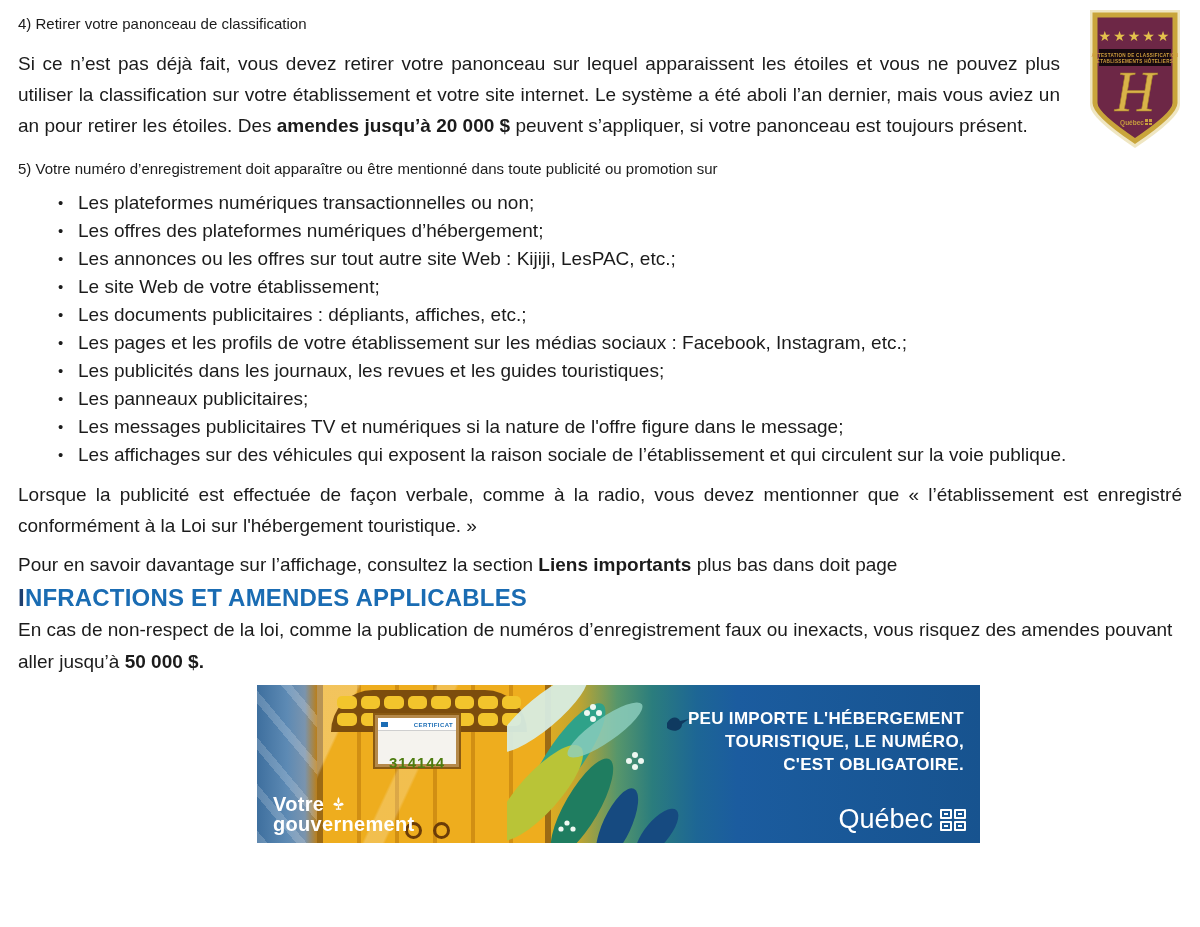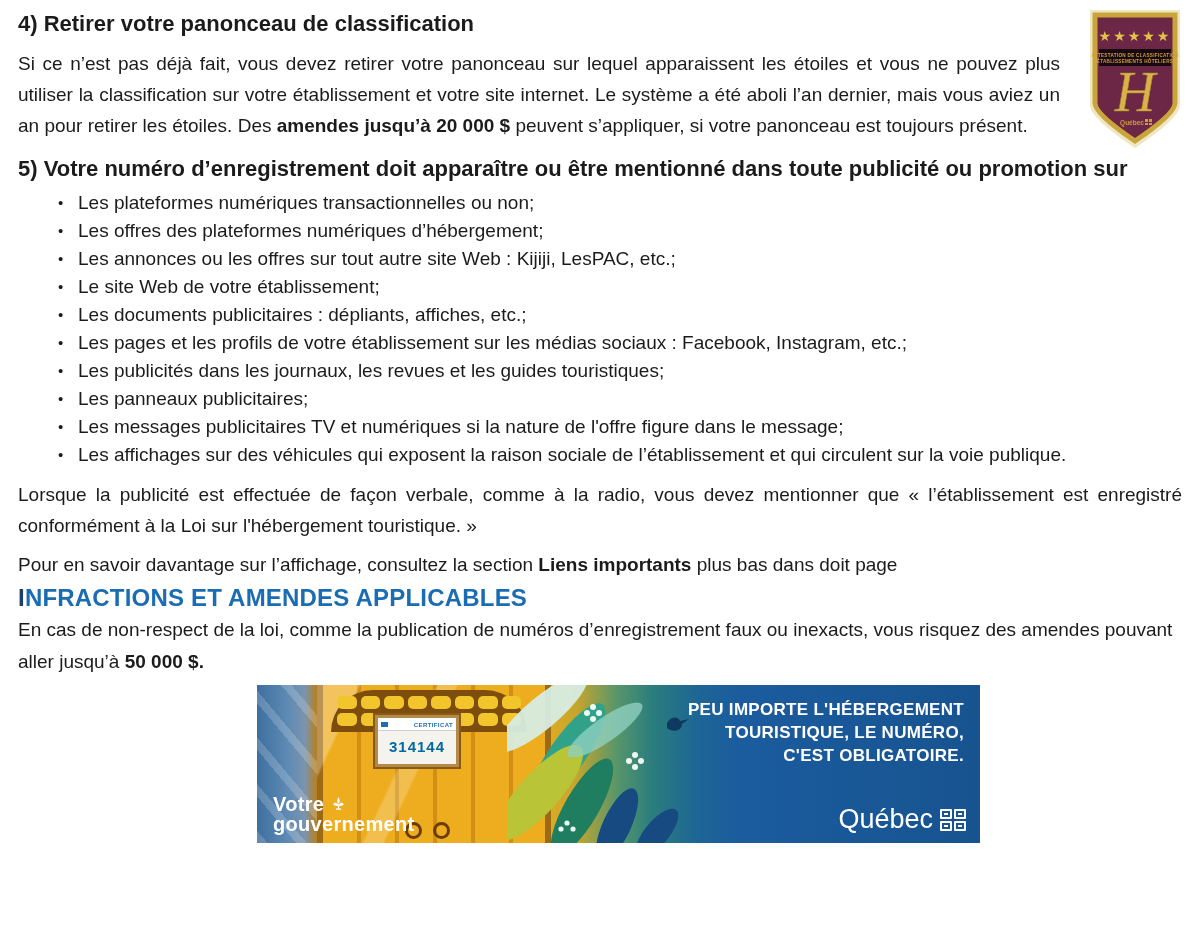"4) Retirer votre panonceau de" .h-black { font-size: 22px -> 15px; font-weight: bold -> normal }
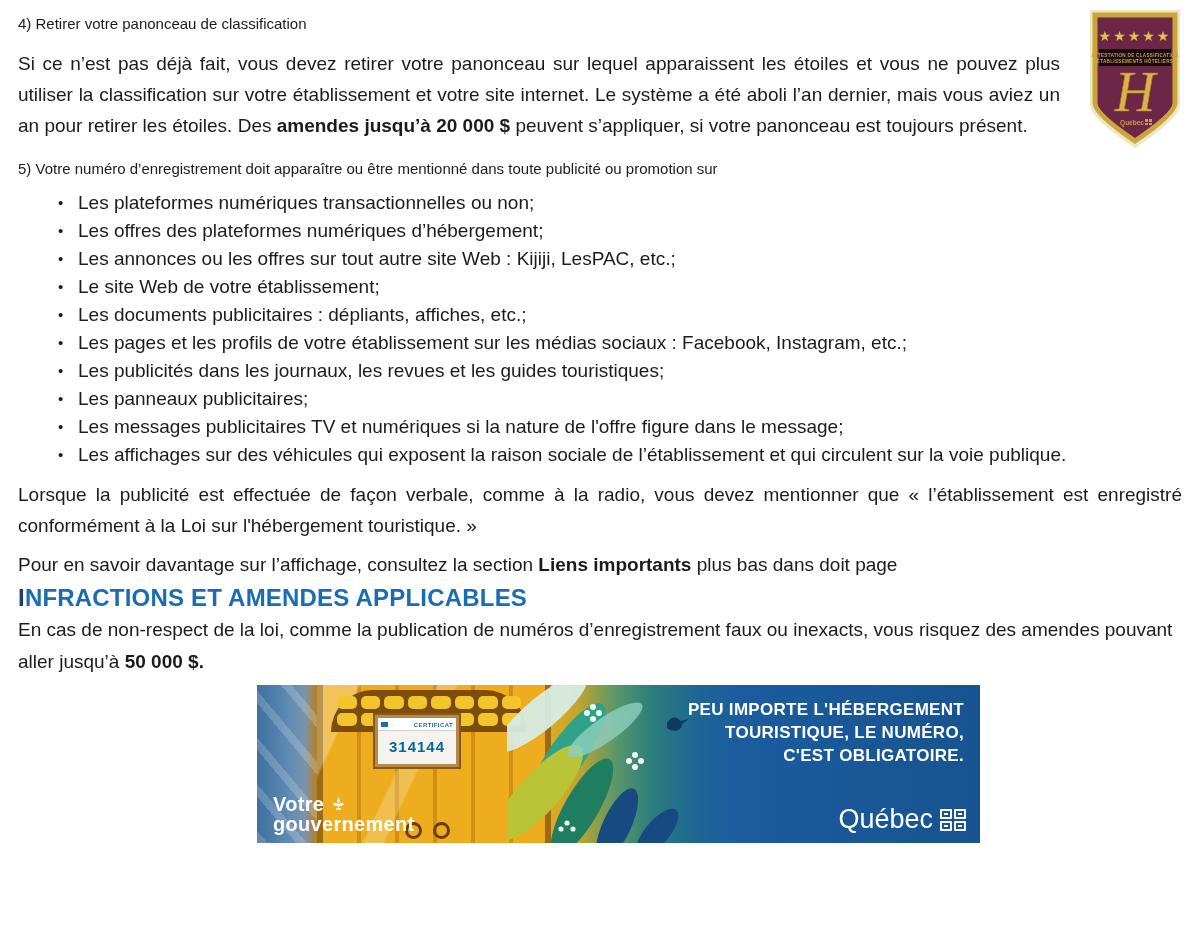"PEU IMPORTE L'HÉBERGEMENT" .headline { top: 13px -> 22px }
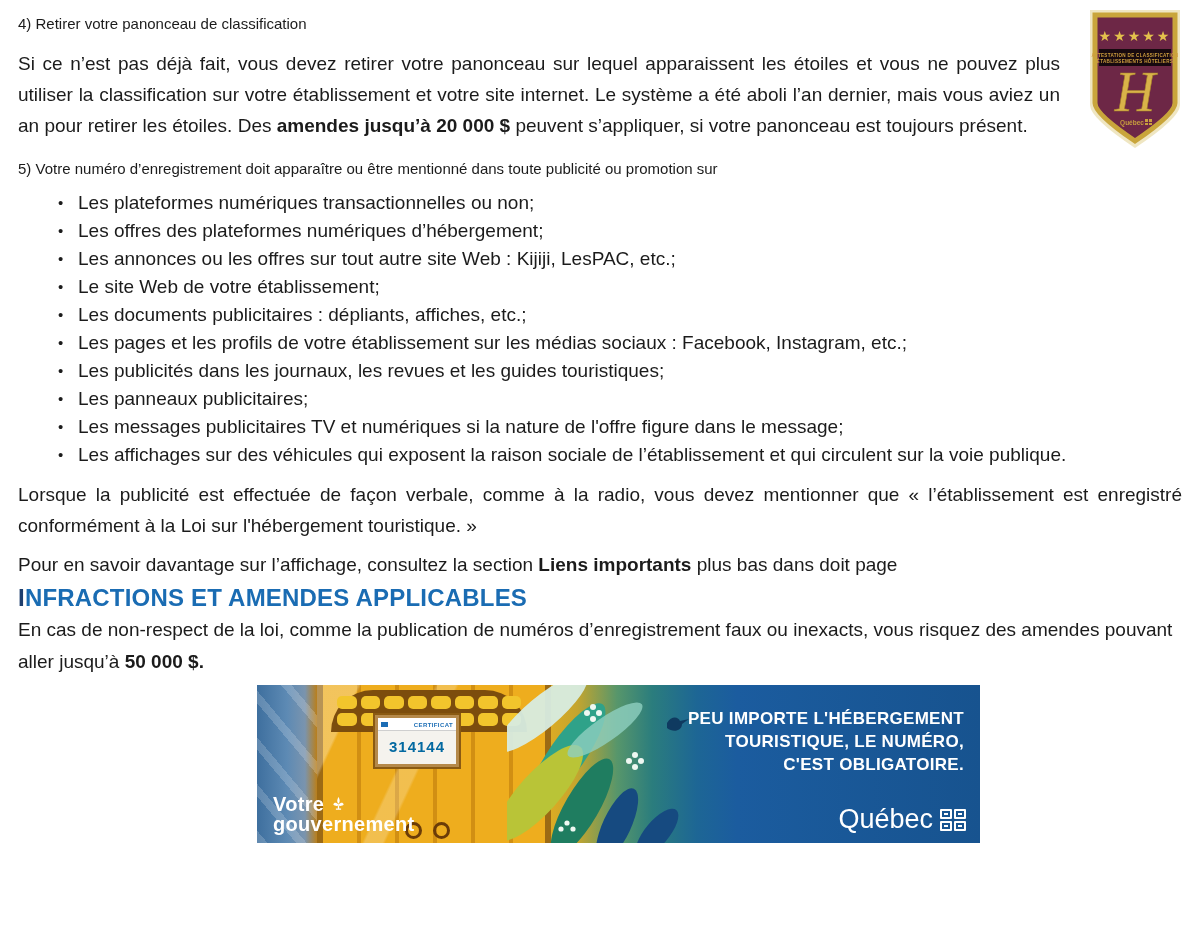"314144" .cert-num { color: #0369a1 -> #4d7c0f; margin-top: 7px -> 23px }
